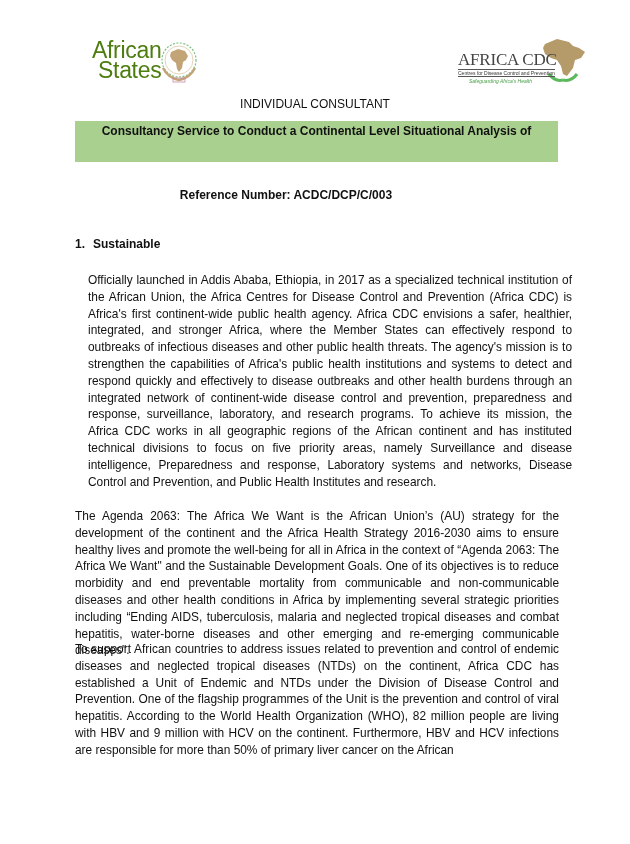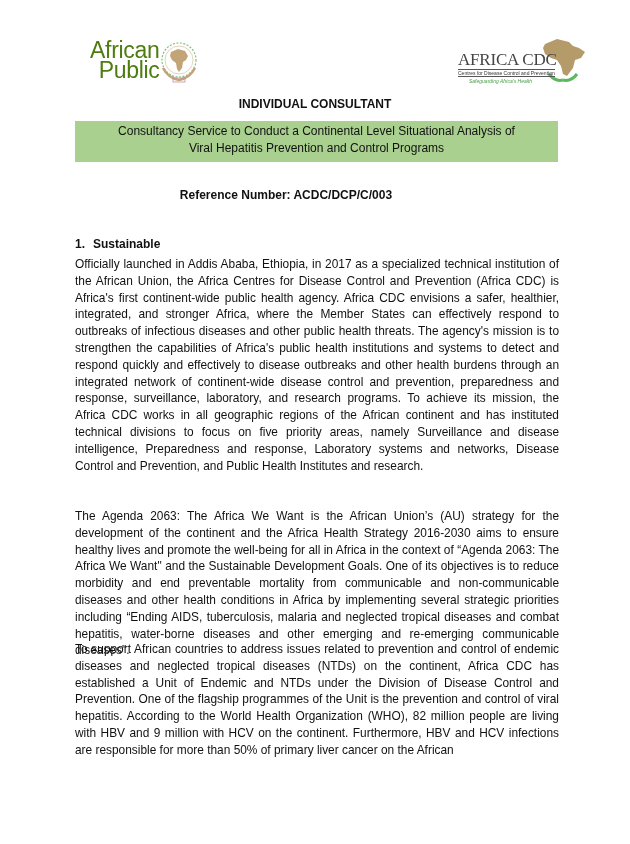"Public" span.l2 { text: Public -> States }
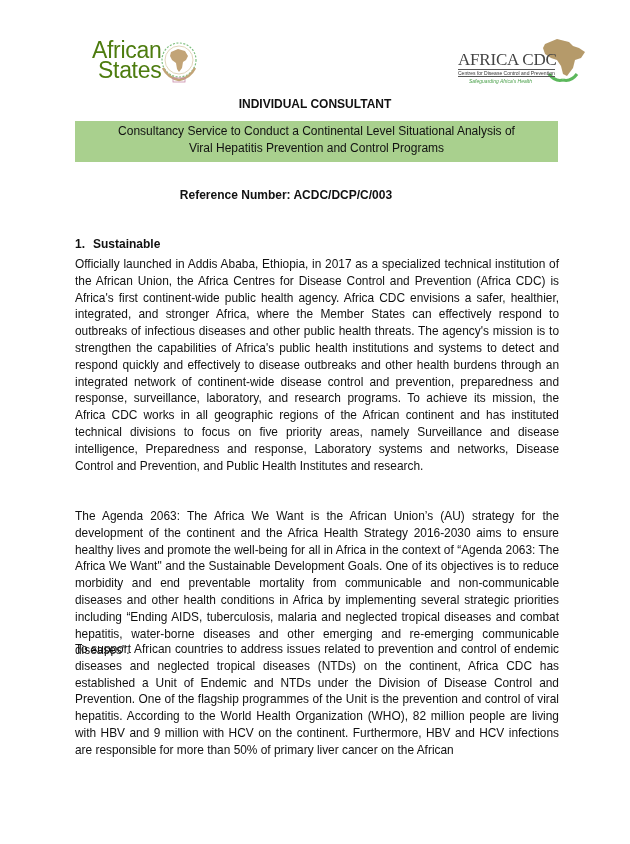"INDIVIDUAL CONSULTANT" .doc-type { font-weight: bold -> normal }
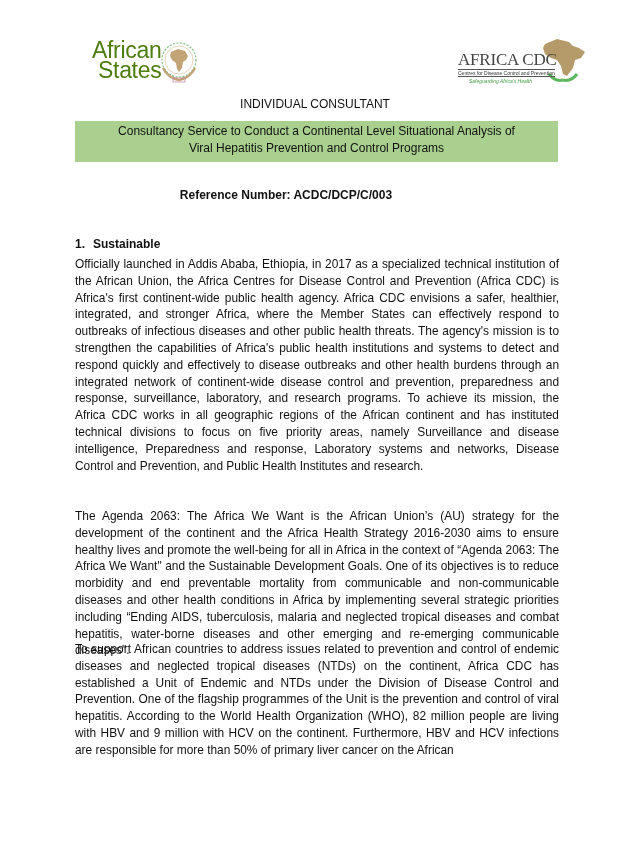"Consultancy Service to Conduct a" .banner { font-weight: normal -> bold }
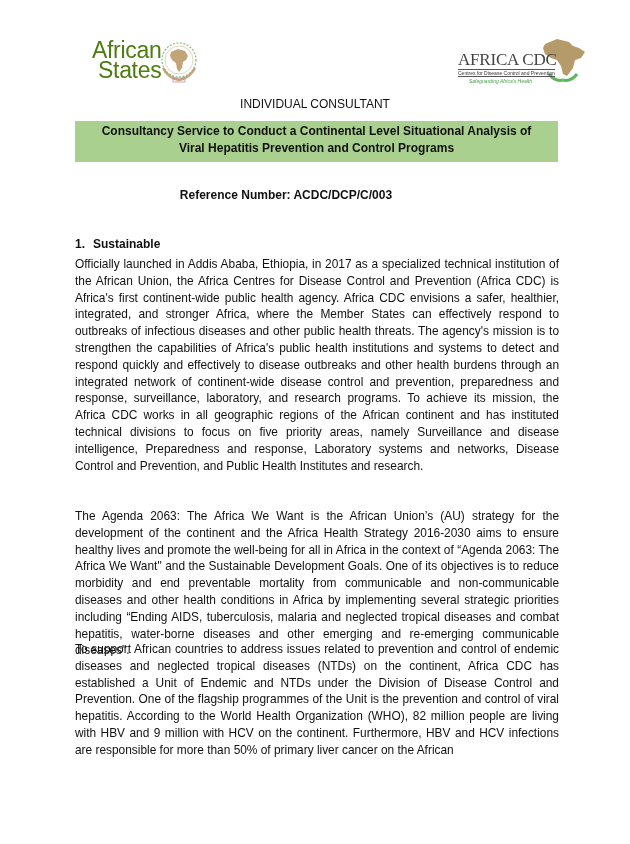"Viral Hepatitis Prevention and Control" div { html: <div>Viral Hepatitis Prevention and Control Programs</div> -> none }
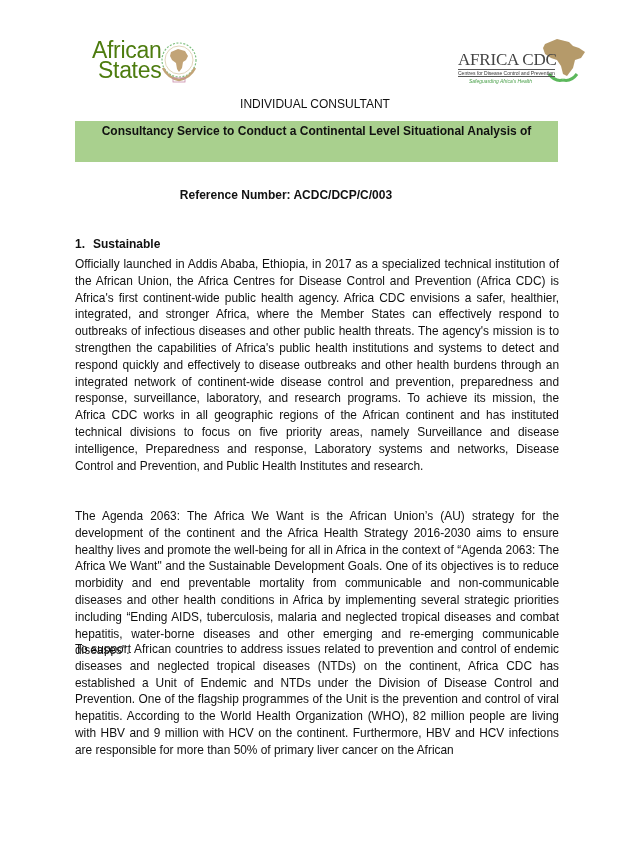"Officially launched in Addis Ababa," .p1 { margin-left: none -> 13px; top: 256px -> 272px }
